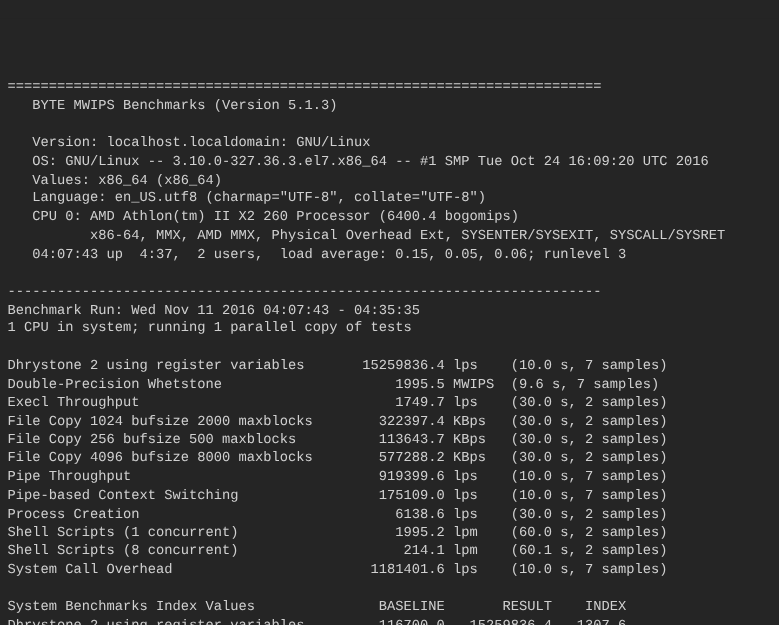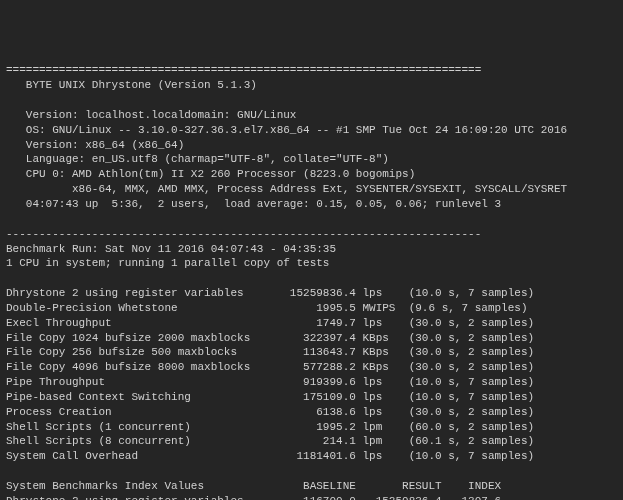"BYTE UNIX Dhrystone (Version 5.1.3)" span { text: UNIX Dhrystone -> MWIPS Benchmarks }
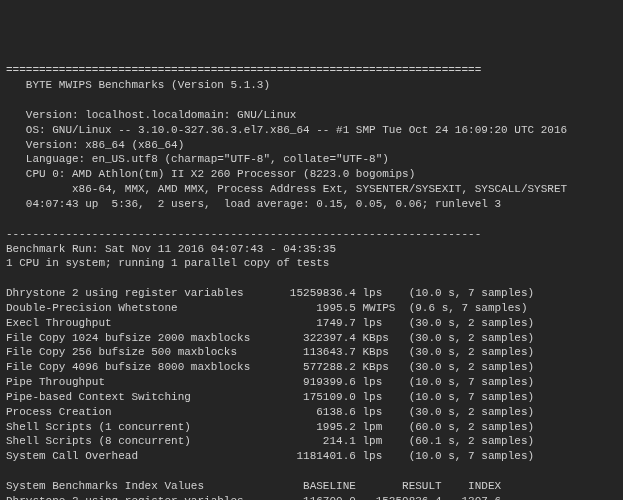"Version: x86_64 (x86_64)" span { text: Version -> Values }
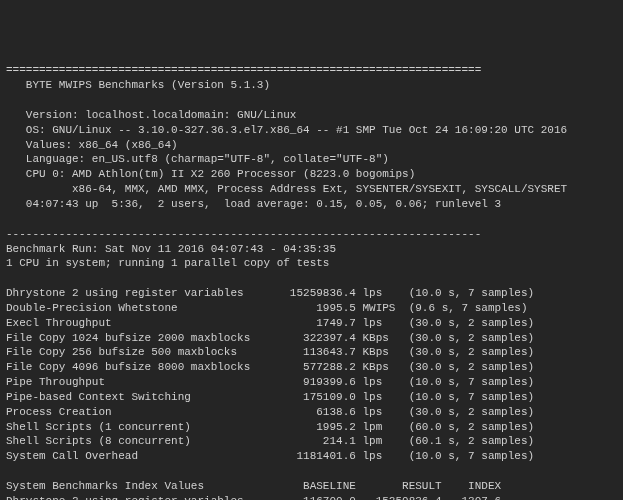"CPU 0: AMD Athlon(tm) II" span { text: 8223.0 -> 6400.4 }
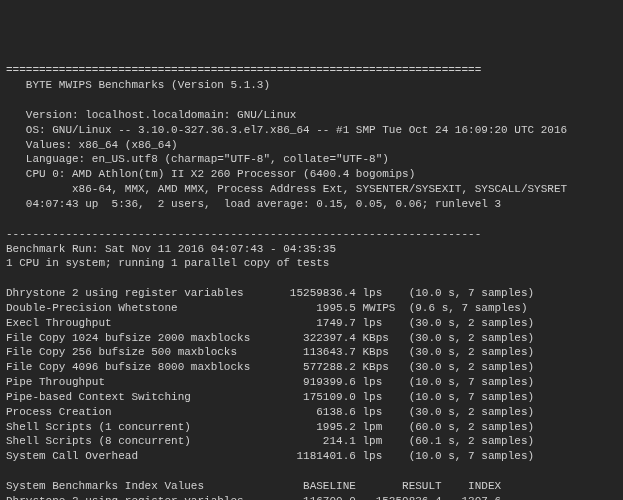"x86-64, MMX, AMD MMX, Process" span { text: Process Address -> Physical Overhead }
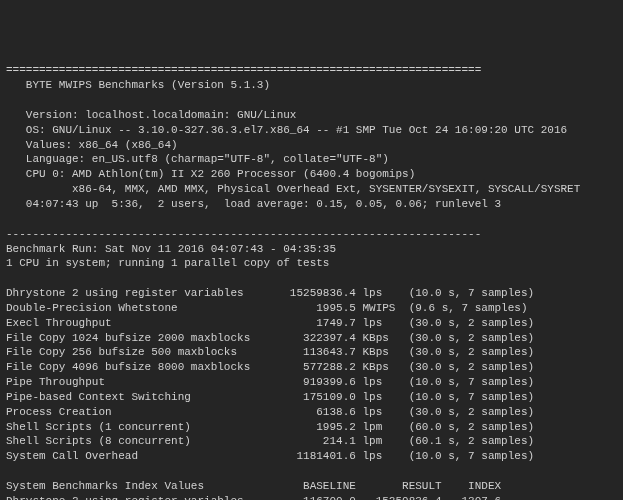"04:07:43 up 5:36, 2 users," span { text: 5:36 -> 4:37 }
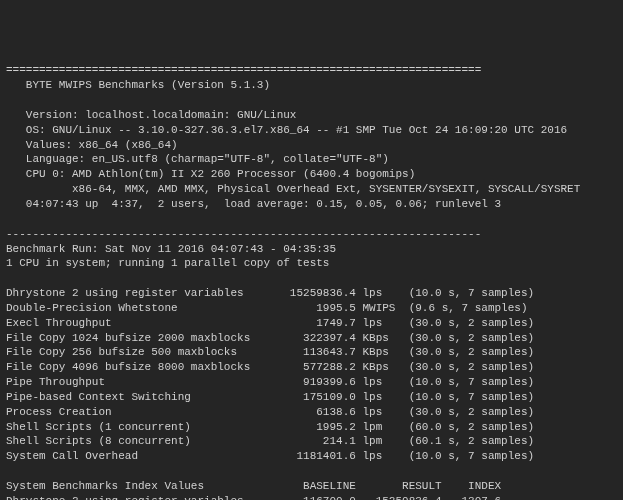"Benchmark Run: Sat Nov 11" span { text: Sat -> Wed }
